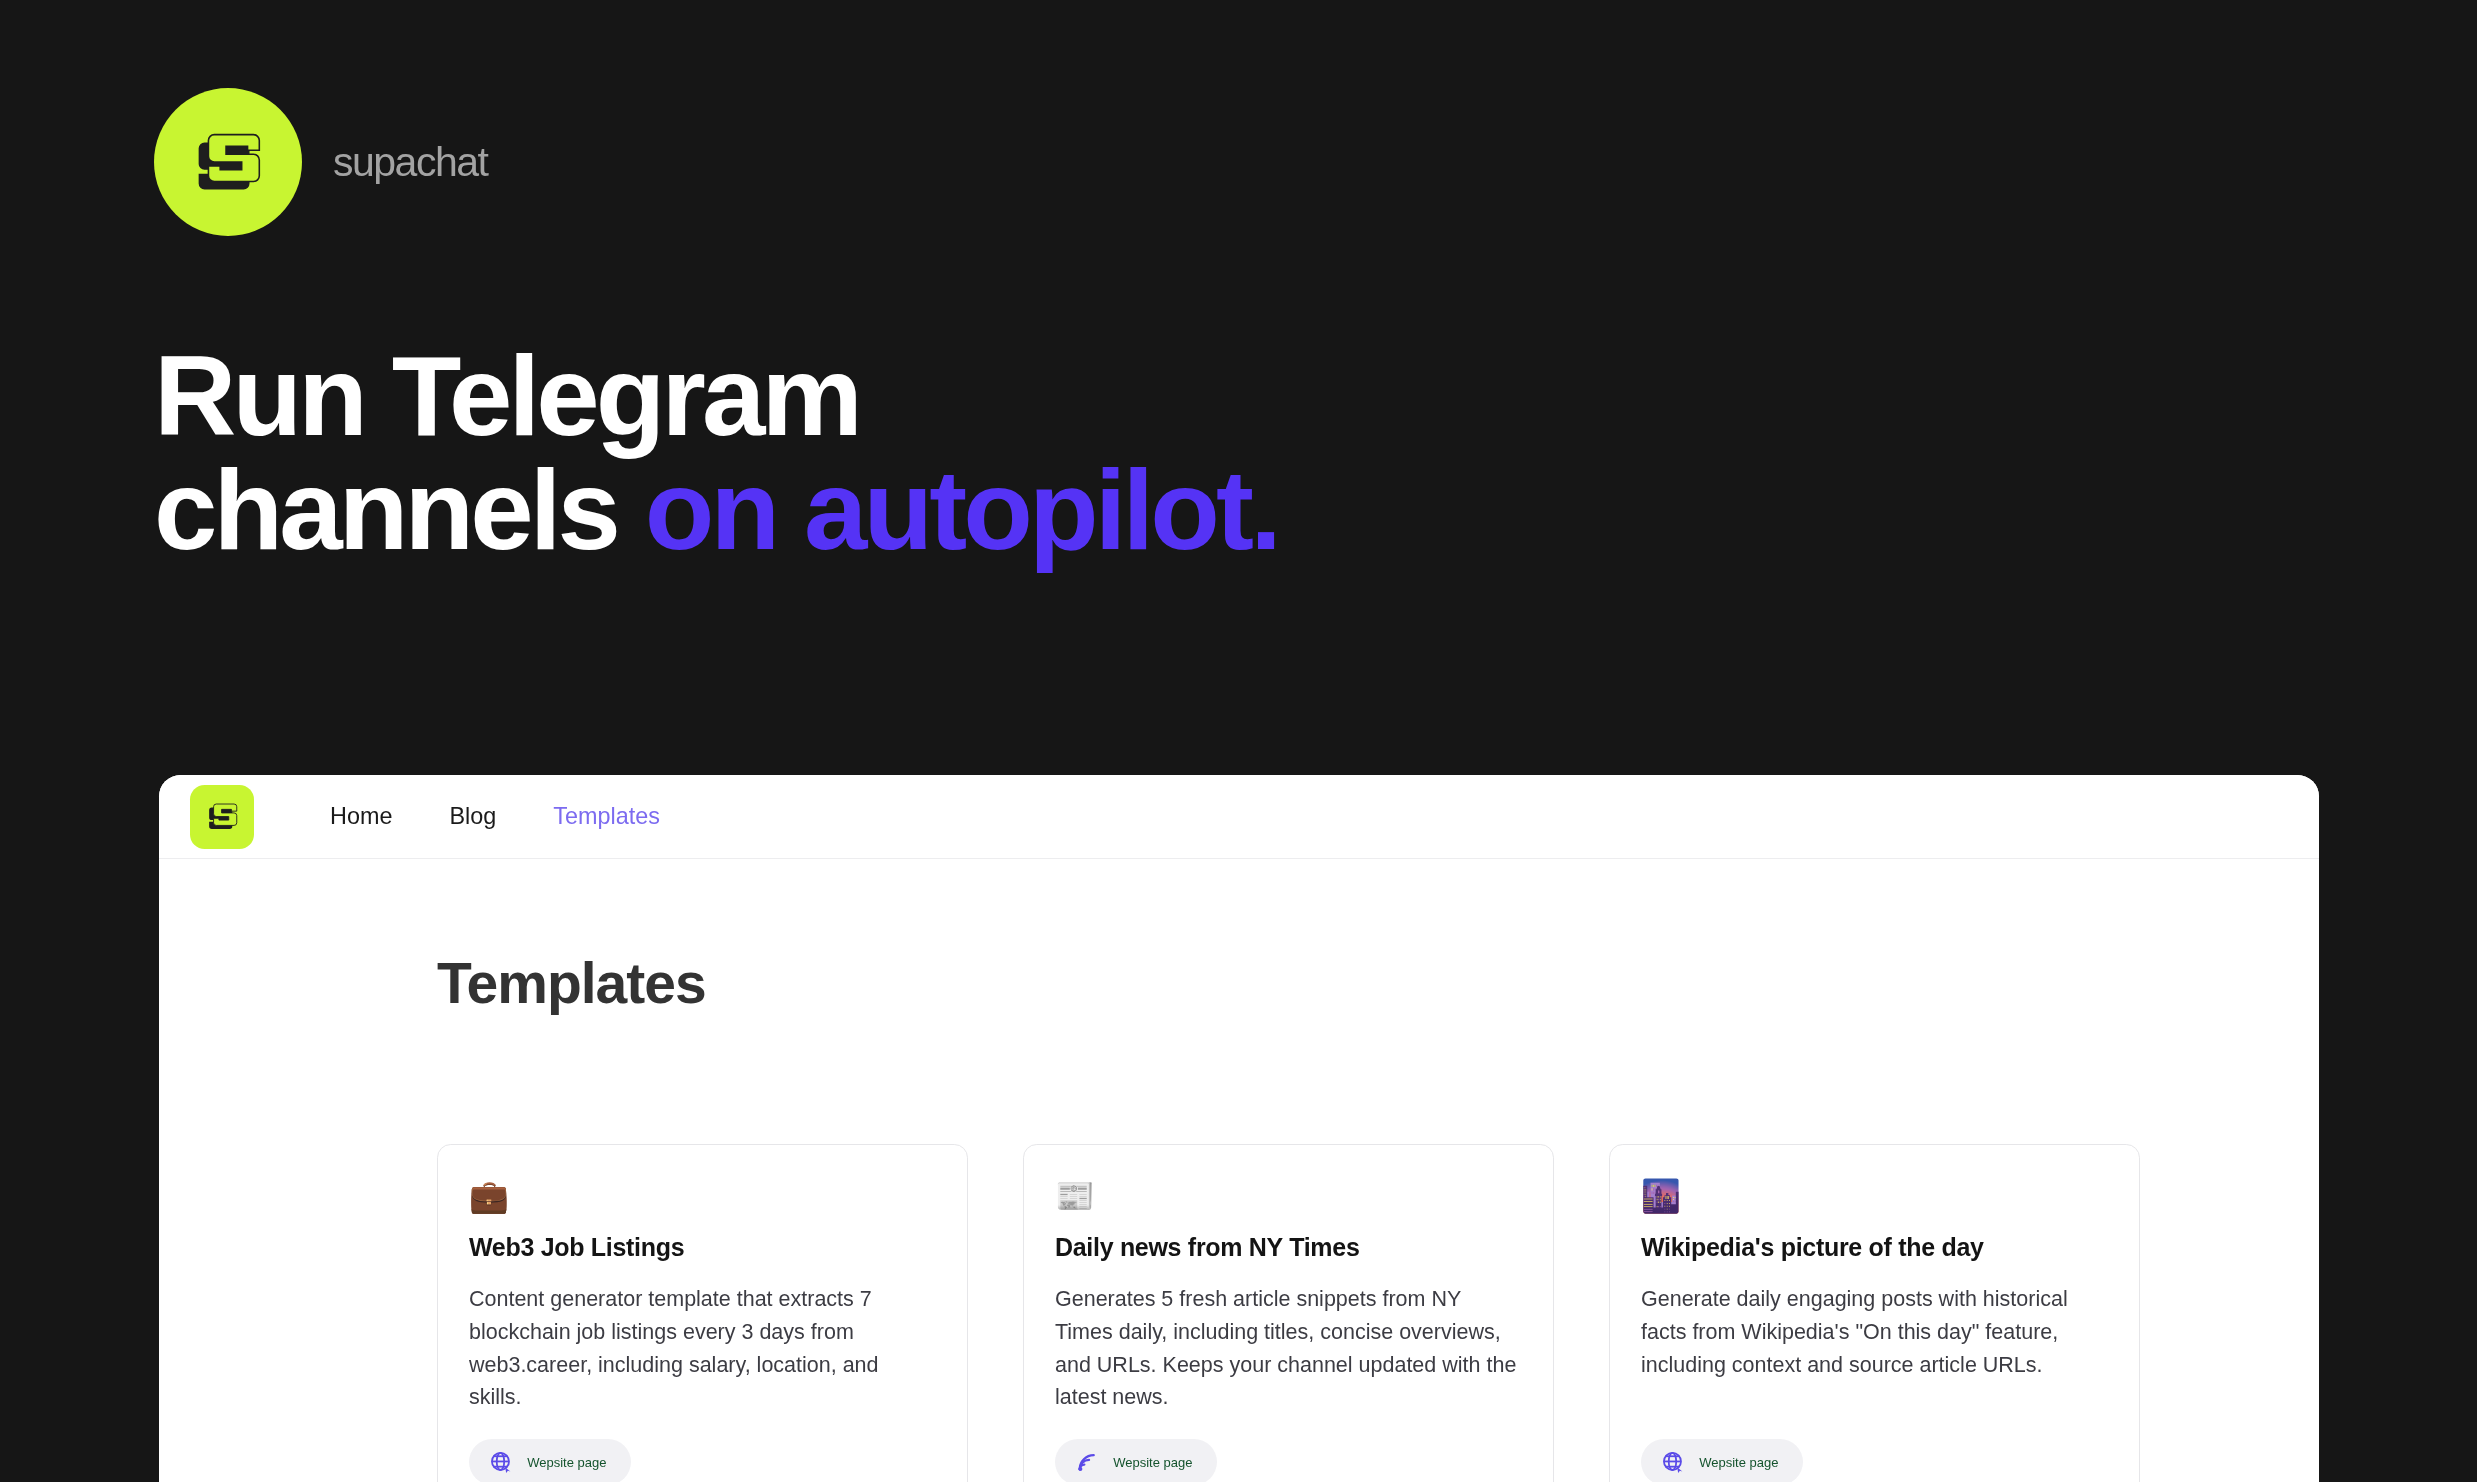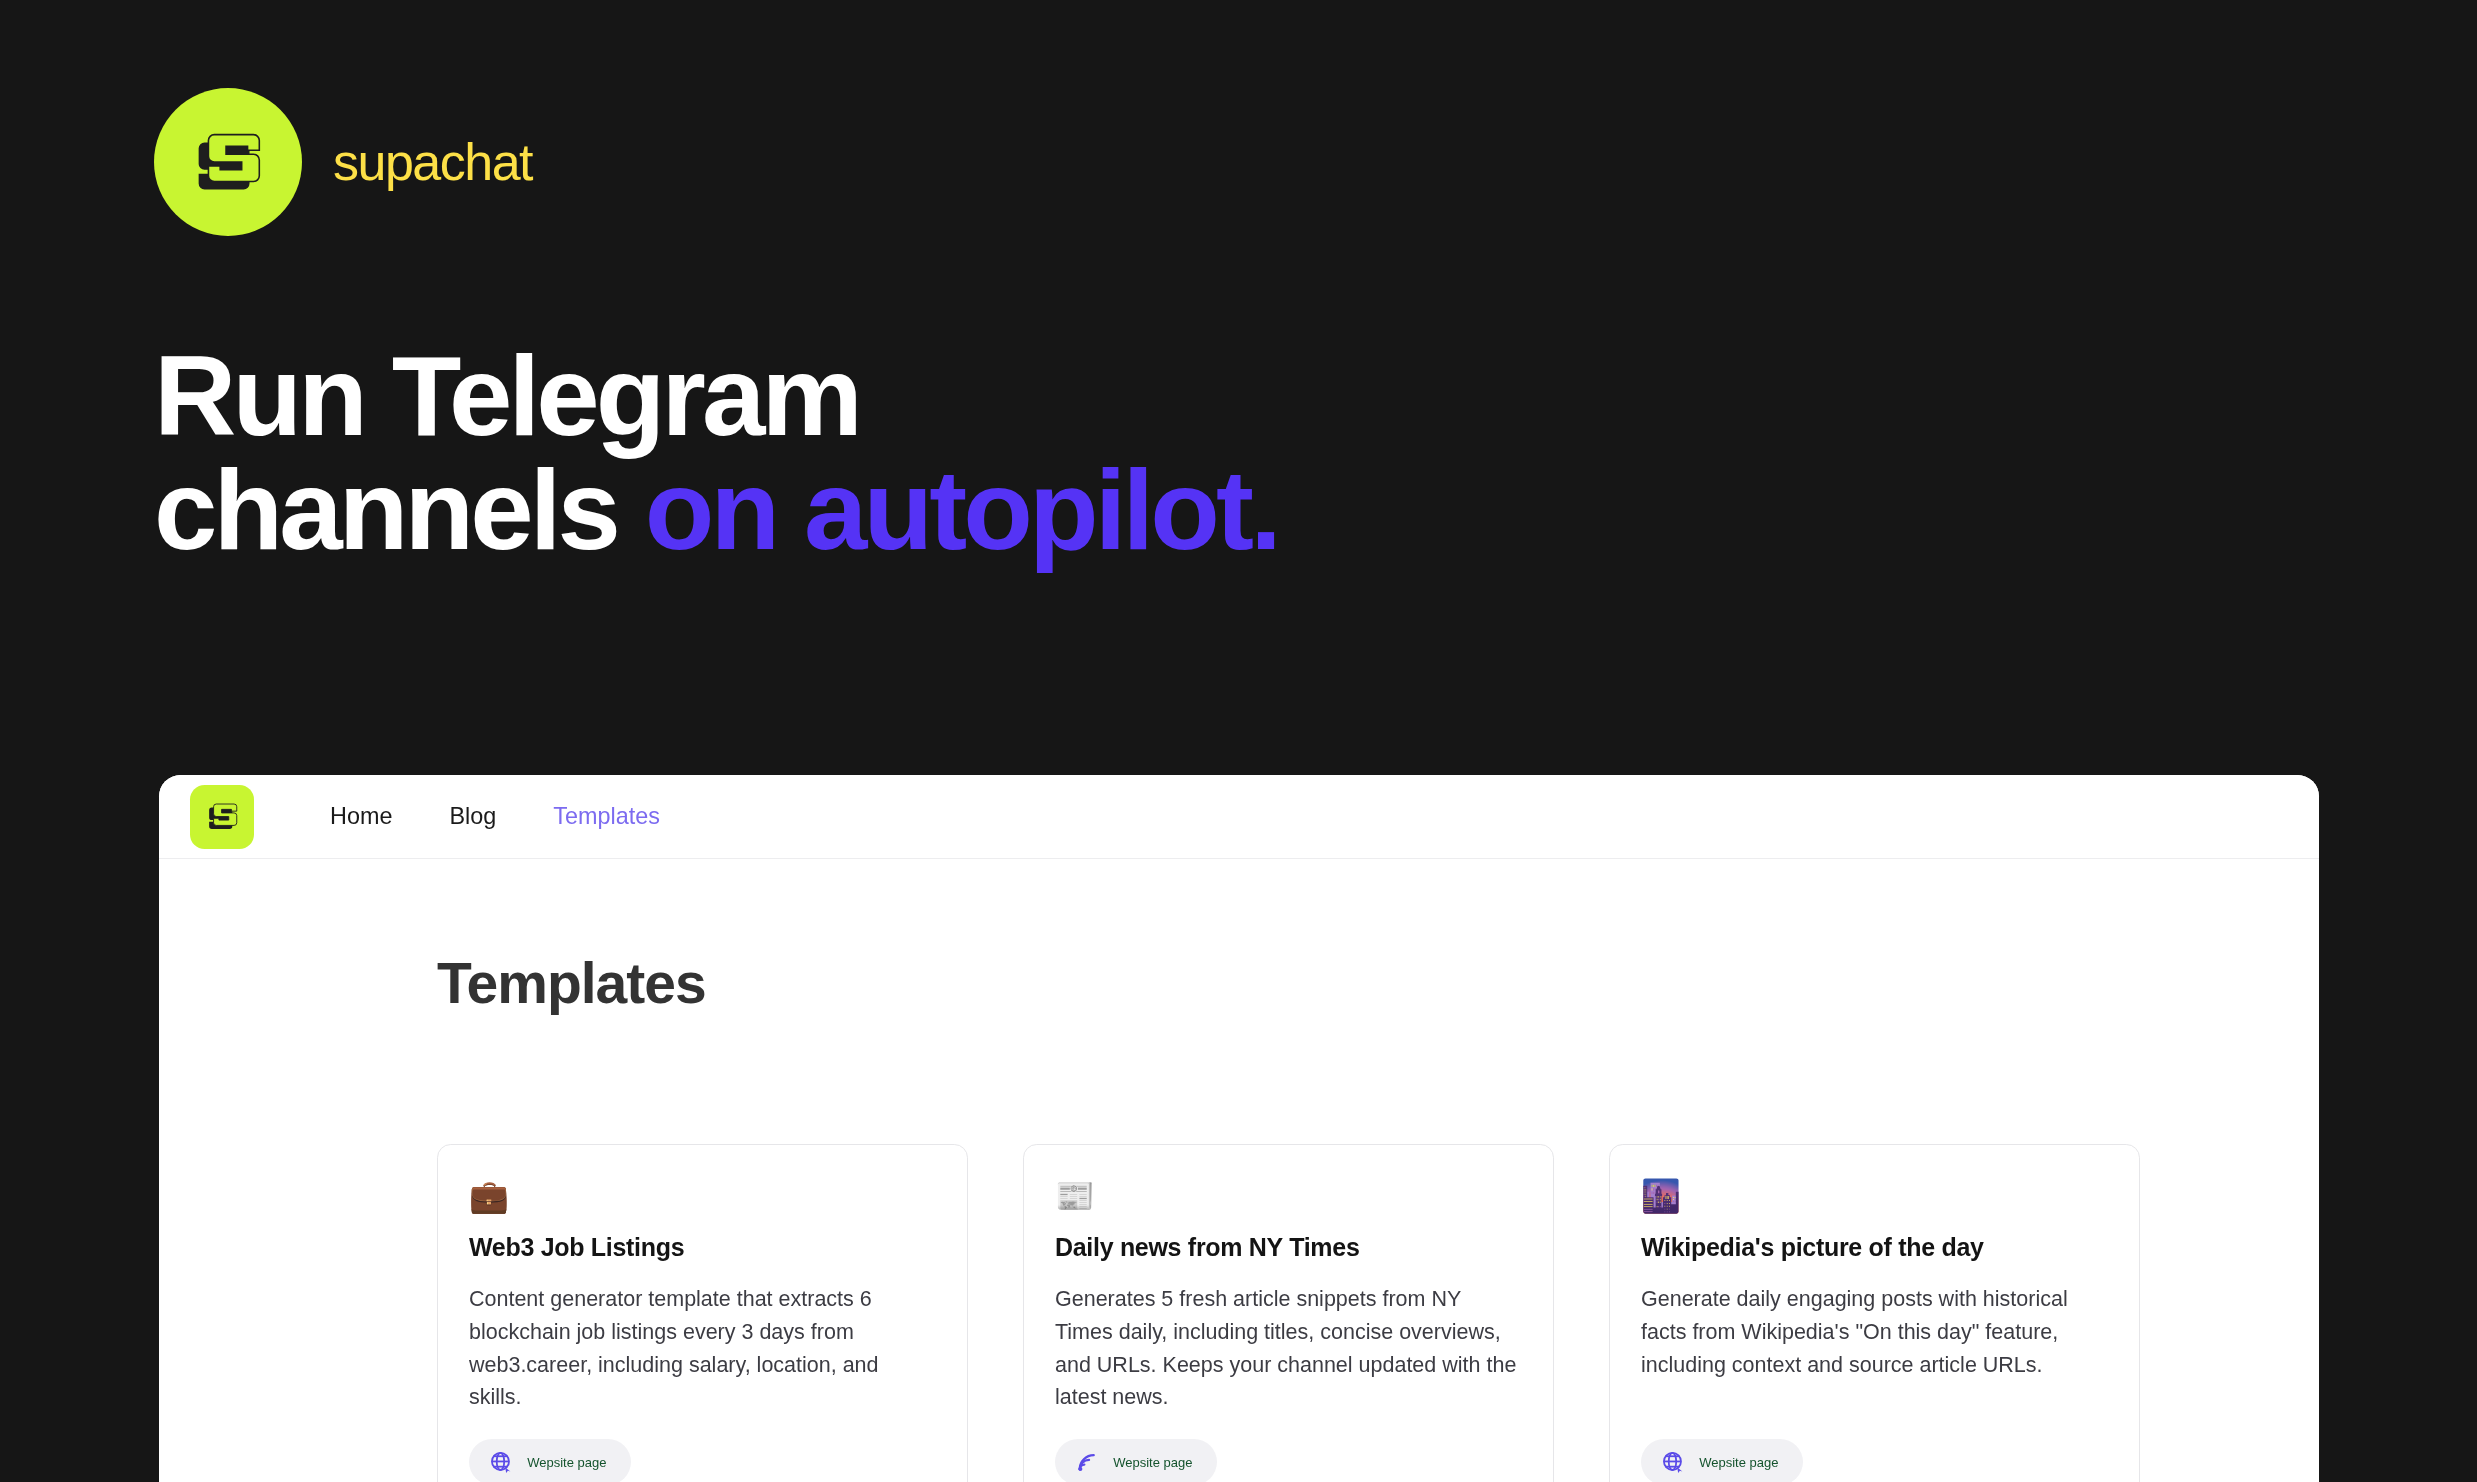"supachat" .brand-name { color: #fde047 -> #a3a3a3; font-size: 52px -> 41px }
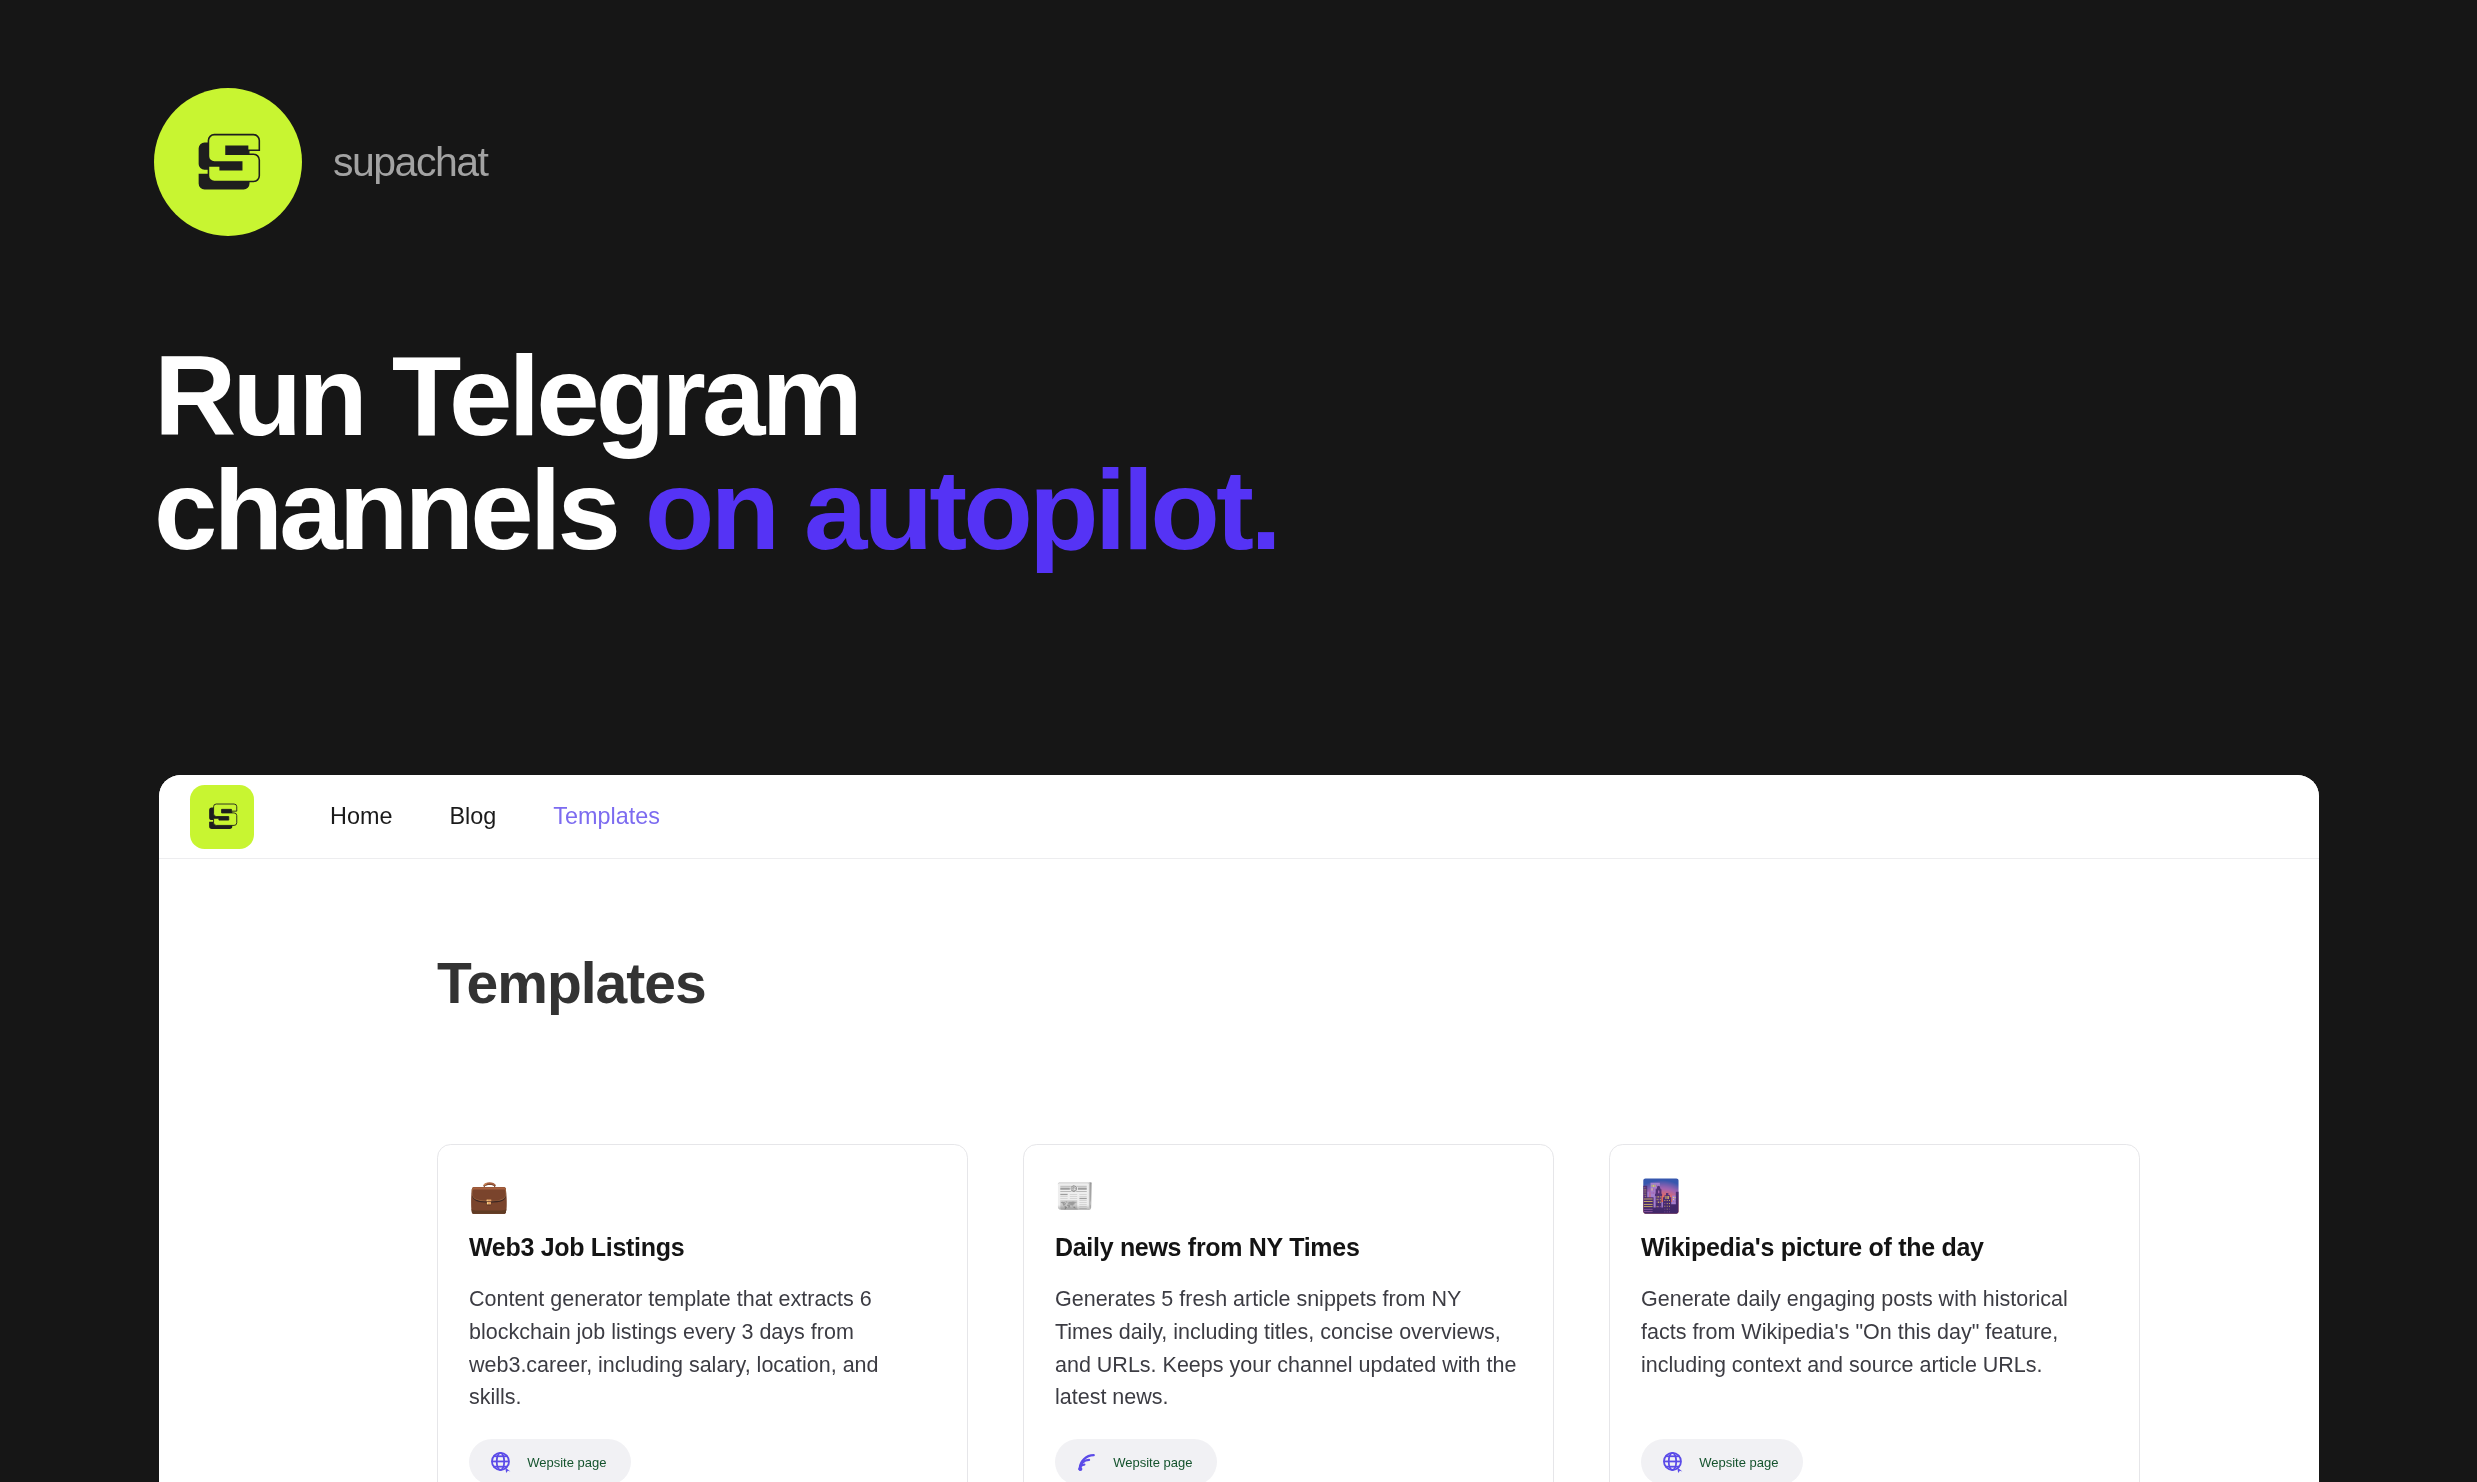"Content generator template that extracts" div.card-desc { text: 6 -> 7 }
